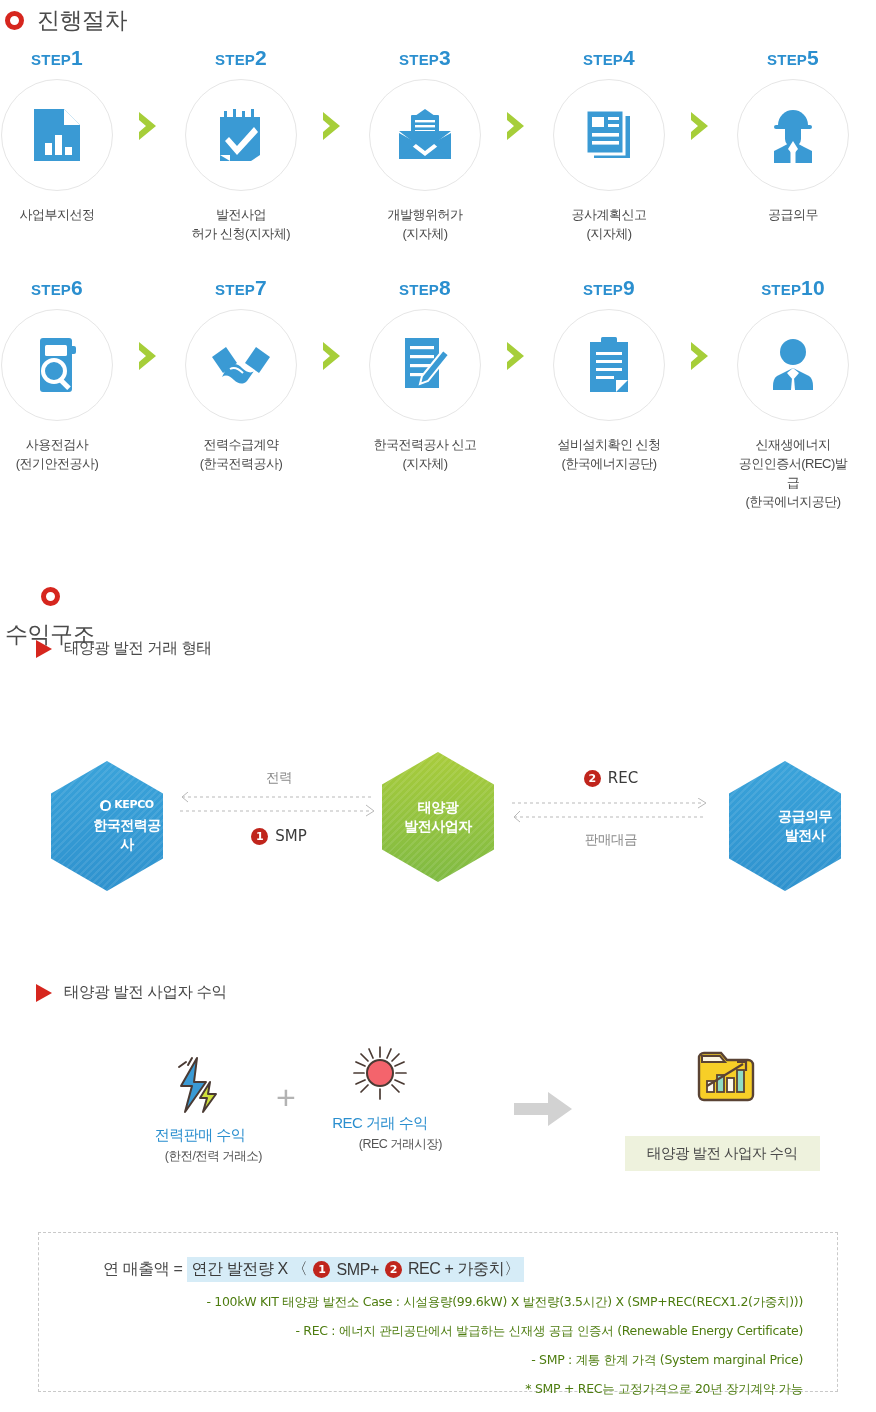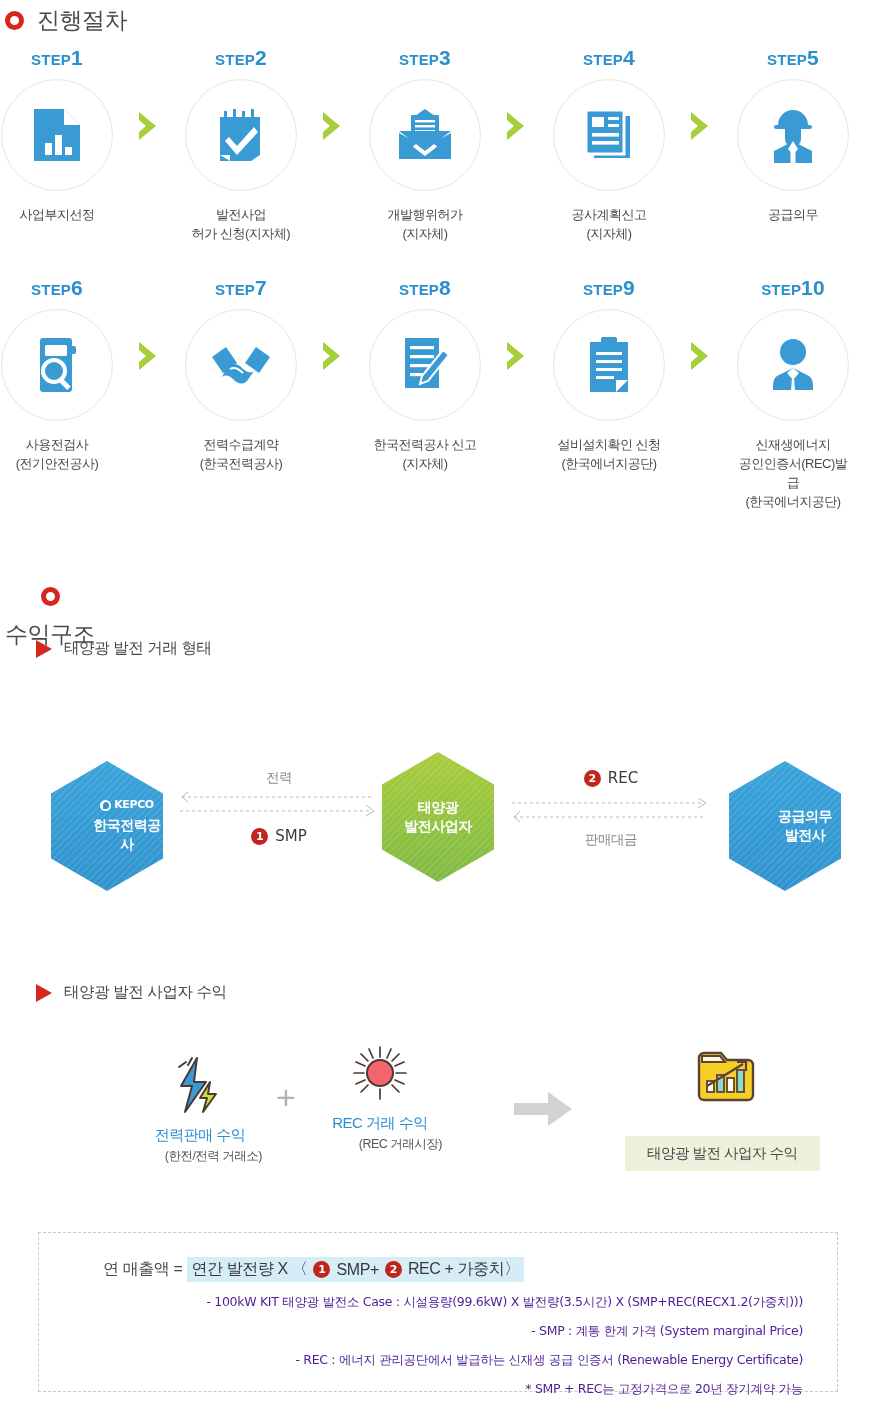"- 100kW KIT 태양광 발전소" .note { color: #4c1d95 -> #4d7c0f }
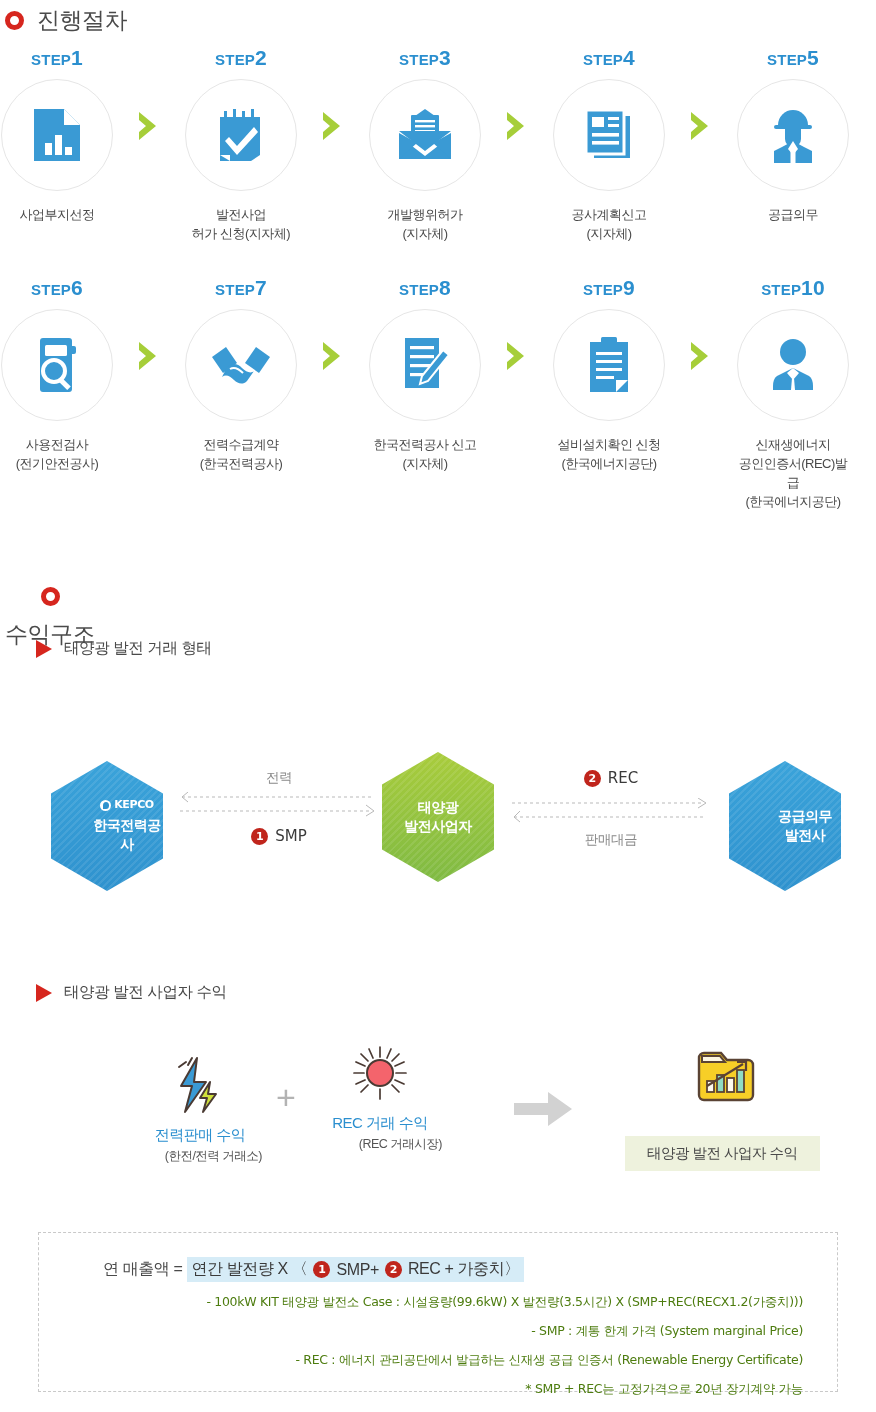"- SMP : 계통 한계" div.note { order: before "- REC : 에너지 관리공단에서" -> after "- REC : 에너지 관리공단에서" }
